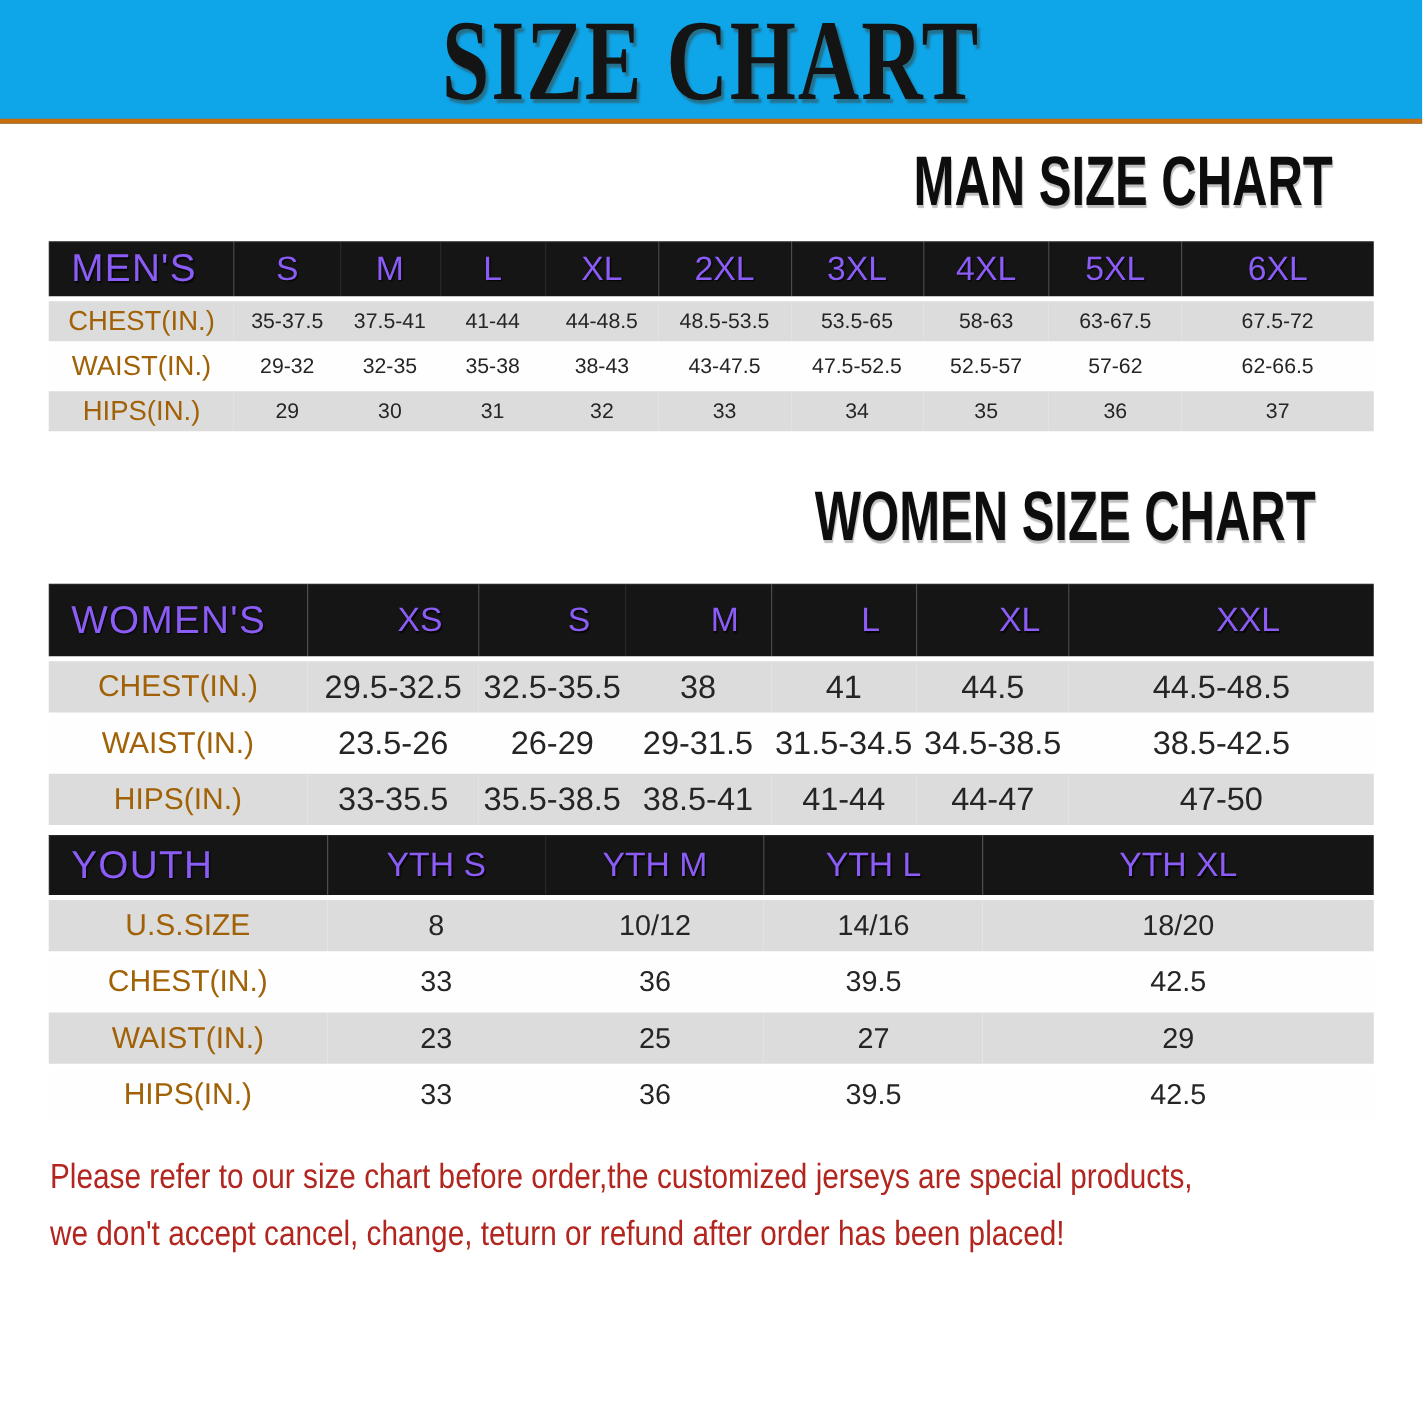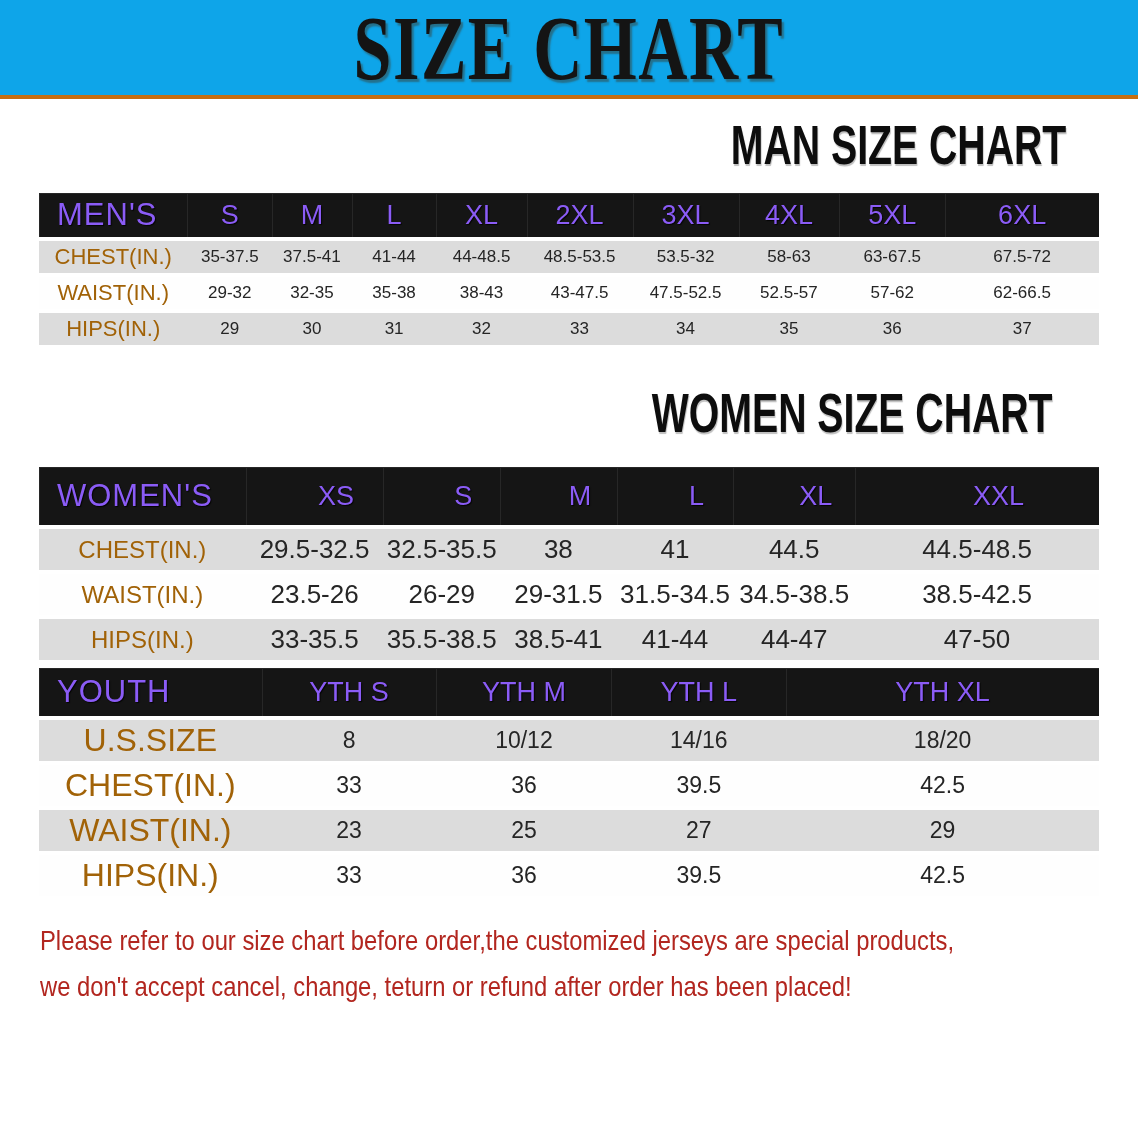"53.5-32" td { text: 53.5-32 -> 53.5-65 }
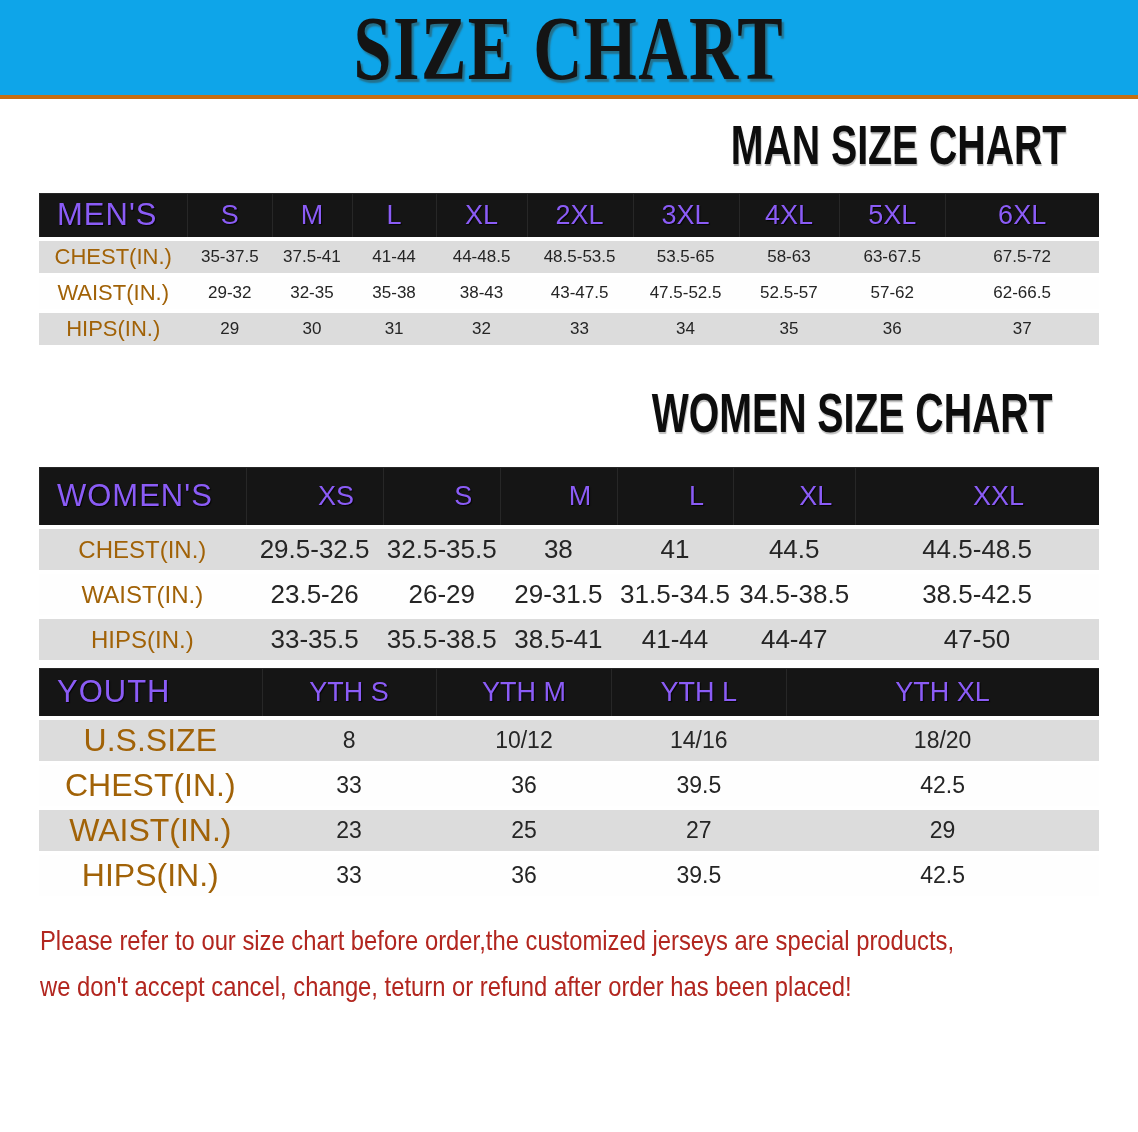"U.S.SIZE" table.youth td.row-label { font-size: 32px -> 24px }
